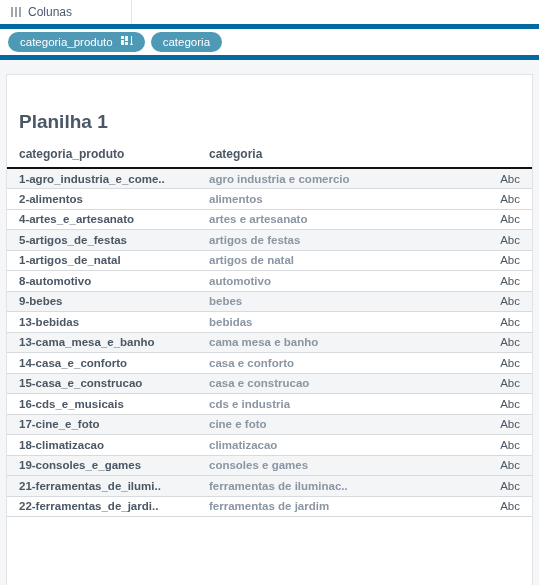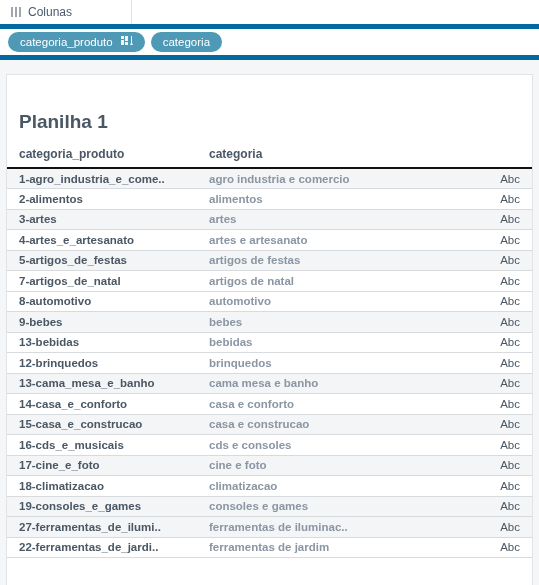"3-artes" tr.alt { html: <tr> <td>3-artes</td> <td>artes</td> <td>Abc</td> </tr> -> none }
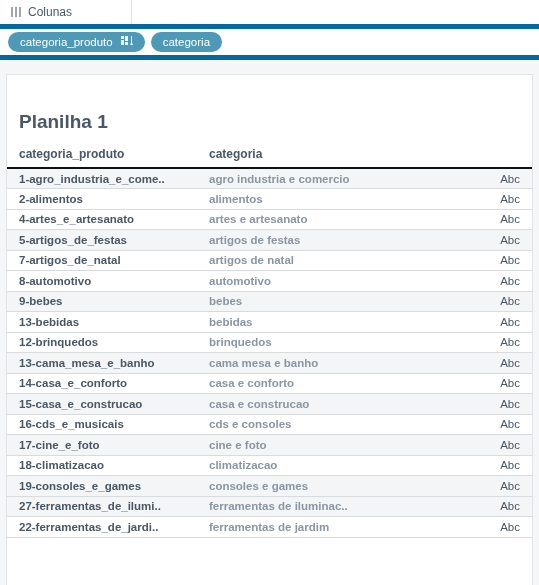"7-artigos_de_natal" td.c0 { text: 7-artigos -> 1-artigos }
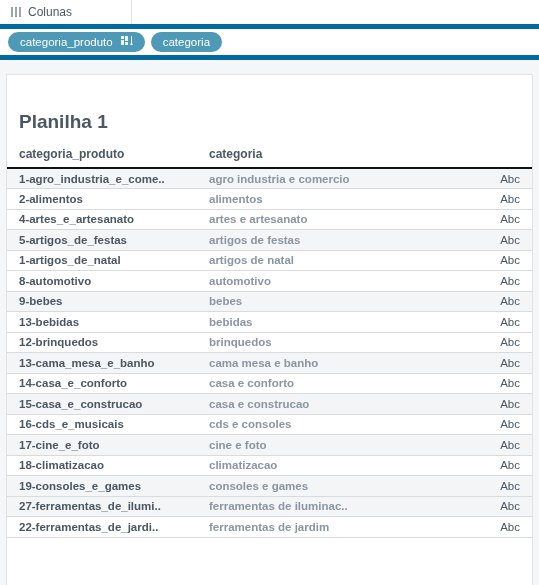"12-brinquedos" tr { html: <tr> <td>12-brinquedos</td> <td>brinquedos</td> <td>Abc</td> </tr> -> none }
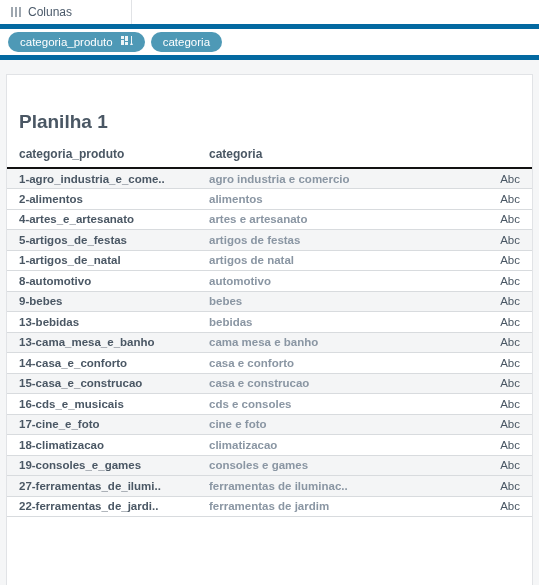"cds e consoles" td.c1 { text: consoles -> industria }
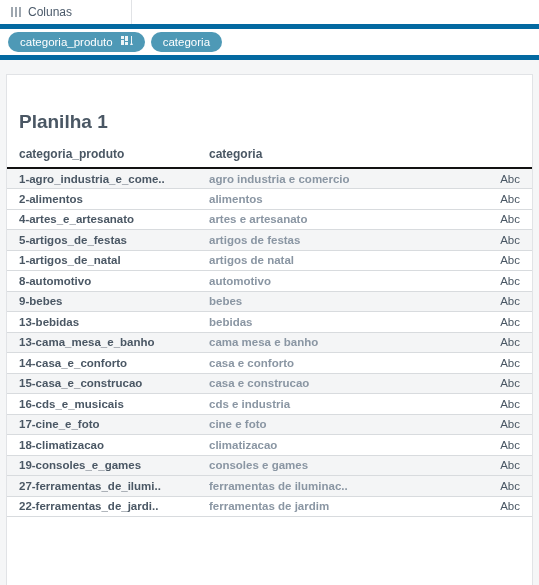"27-ferramentas_de_ilumi.." td.c0 { text: 27-ferramentas -> 21-ferramentas }
